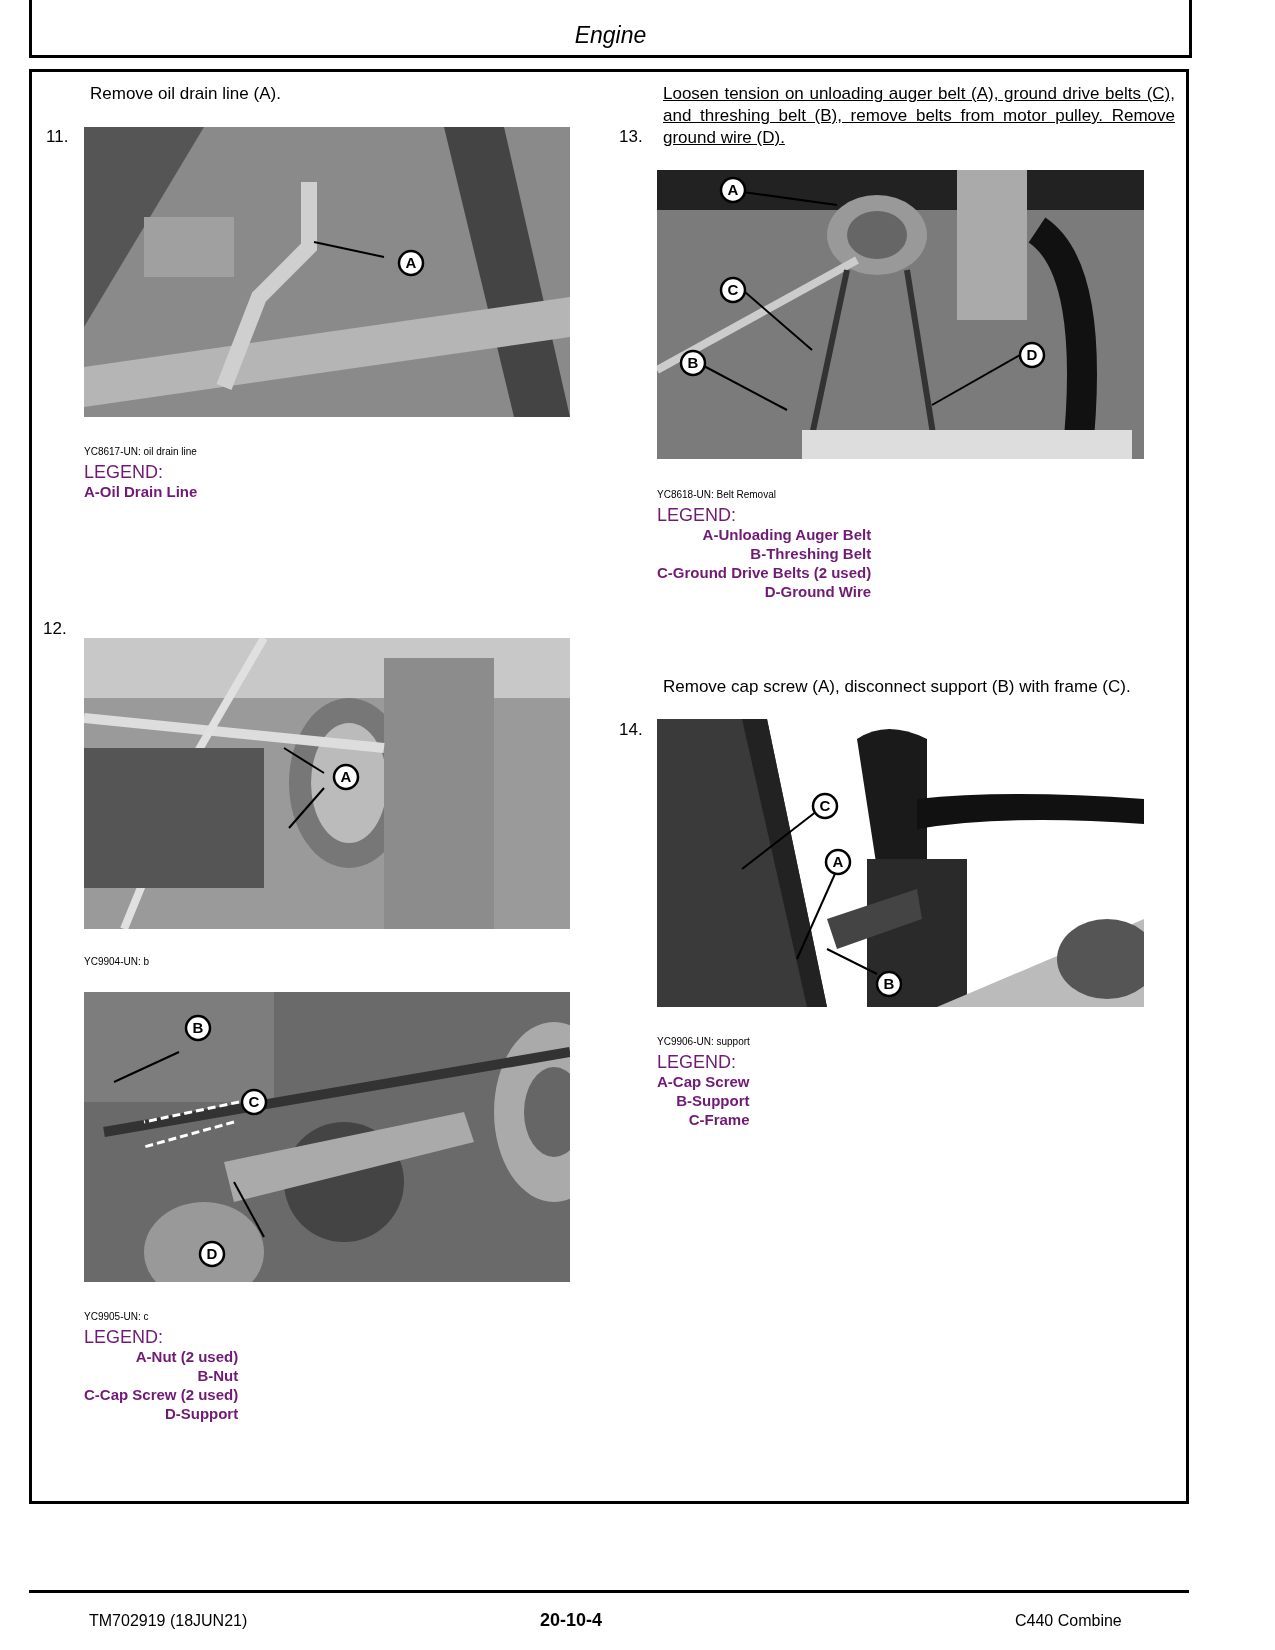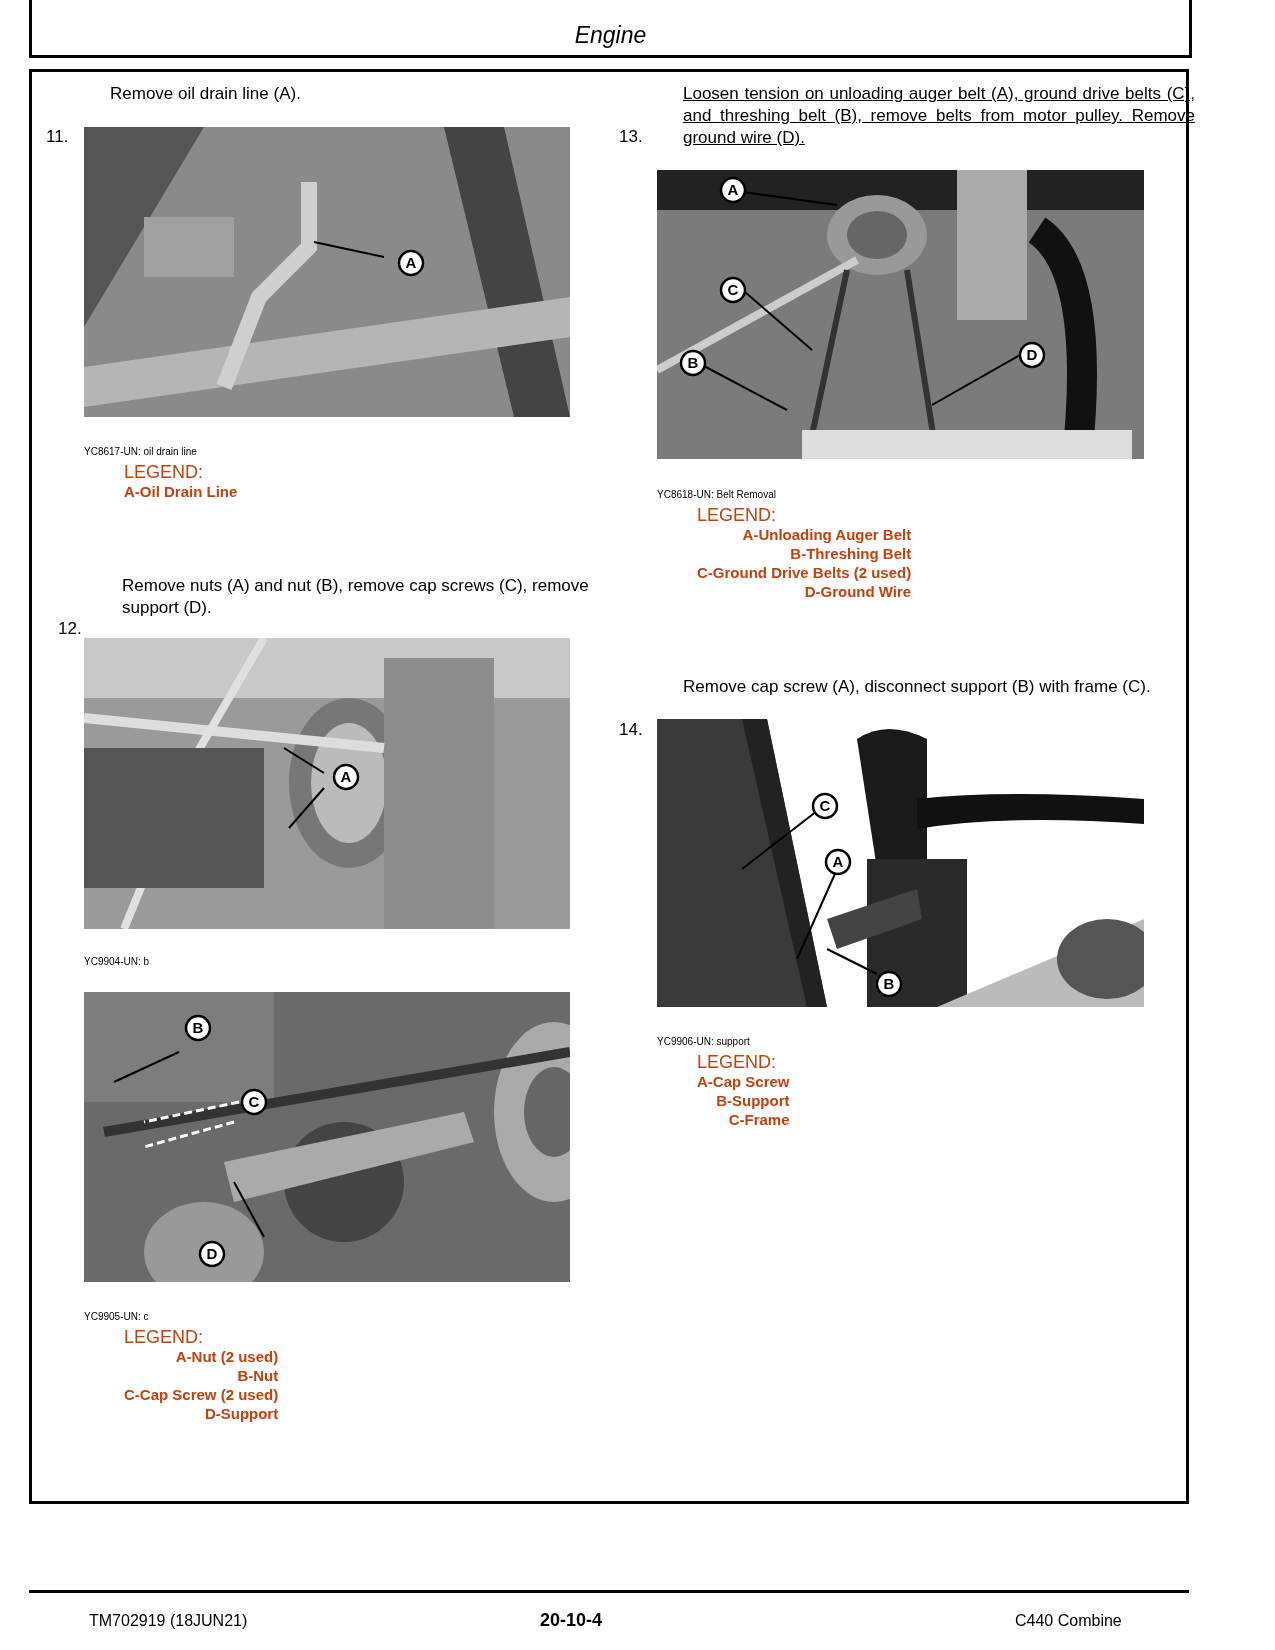"Remove oil drain line (A)." .step .txt { margin-left: 20px -> none }
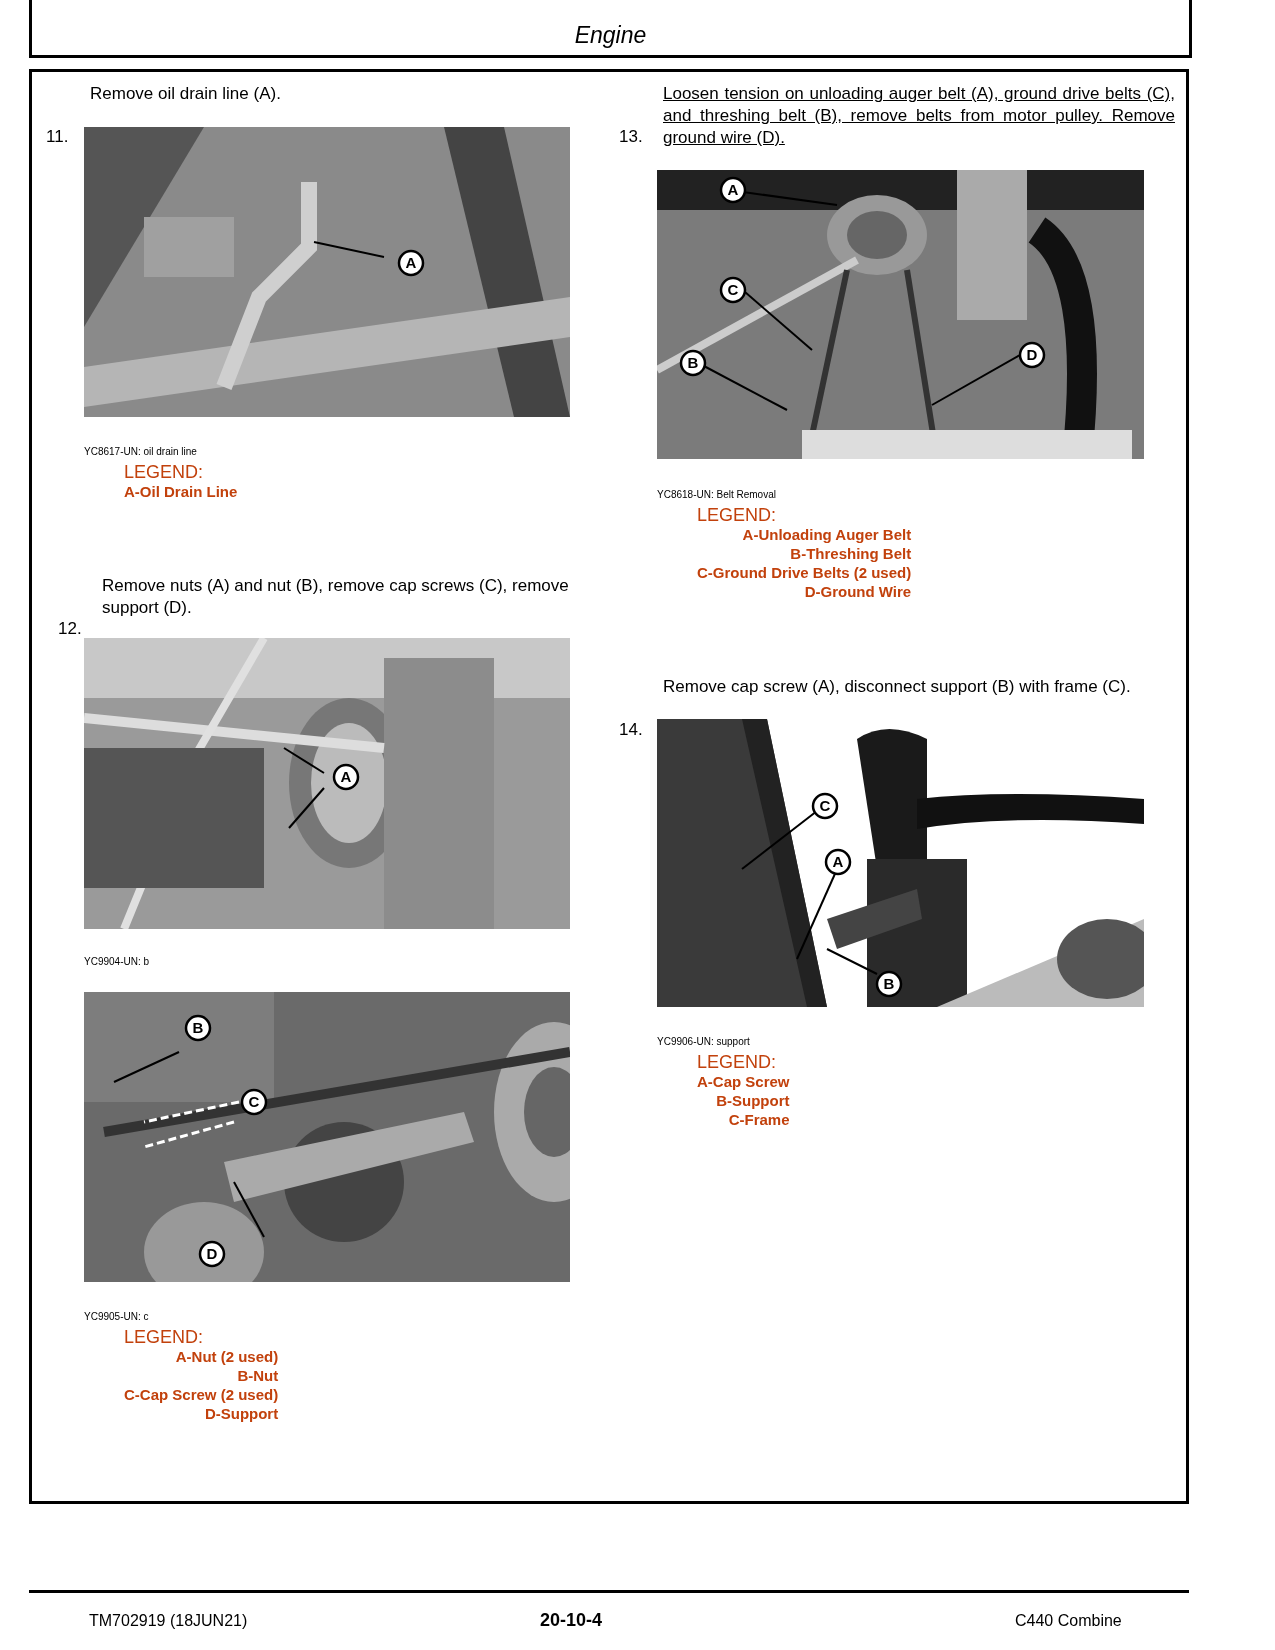"LEGEND:" .legend { color: #c2410c -> #701a75; margin-left: 40px -> none }
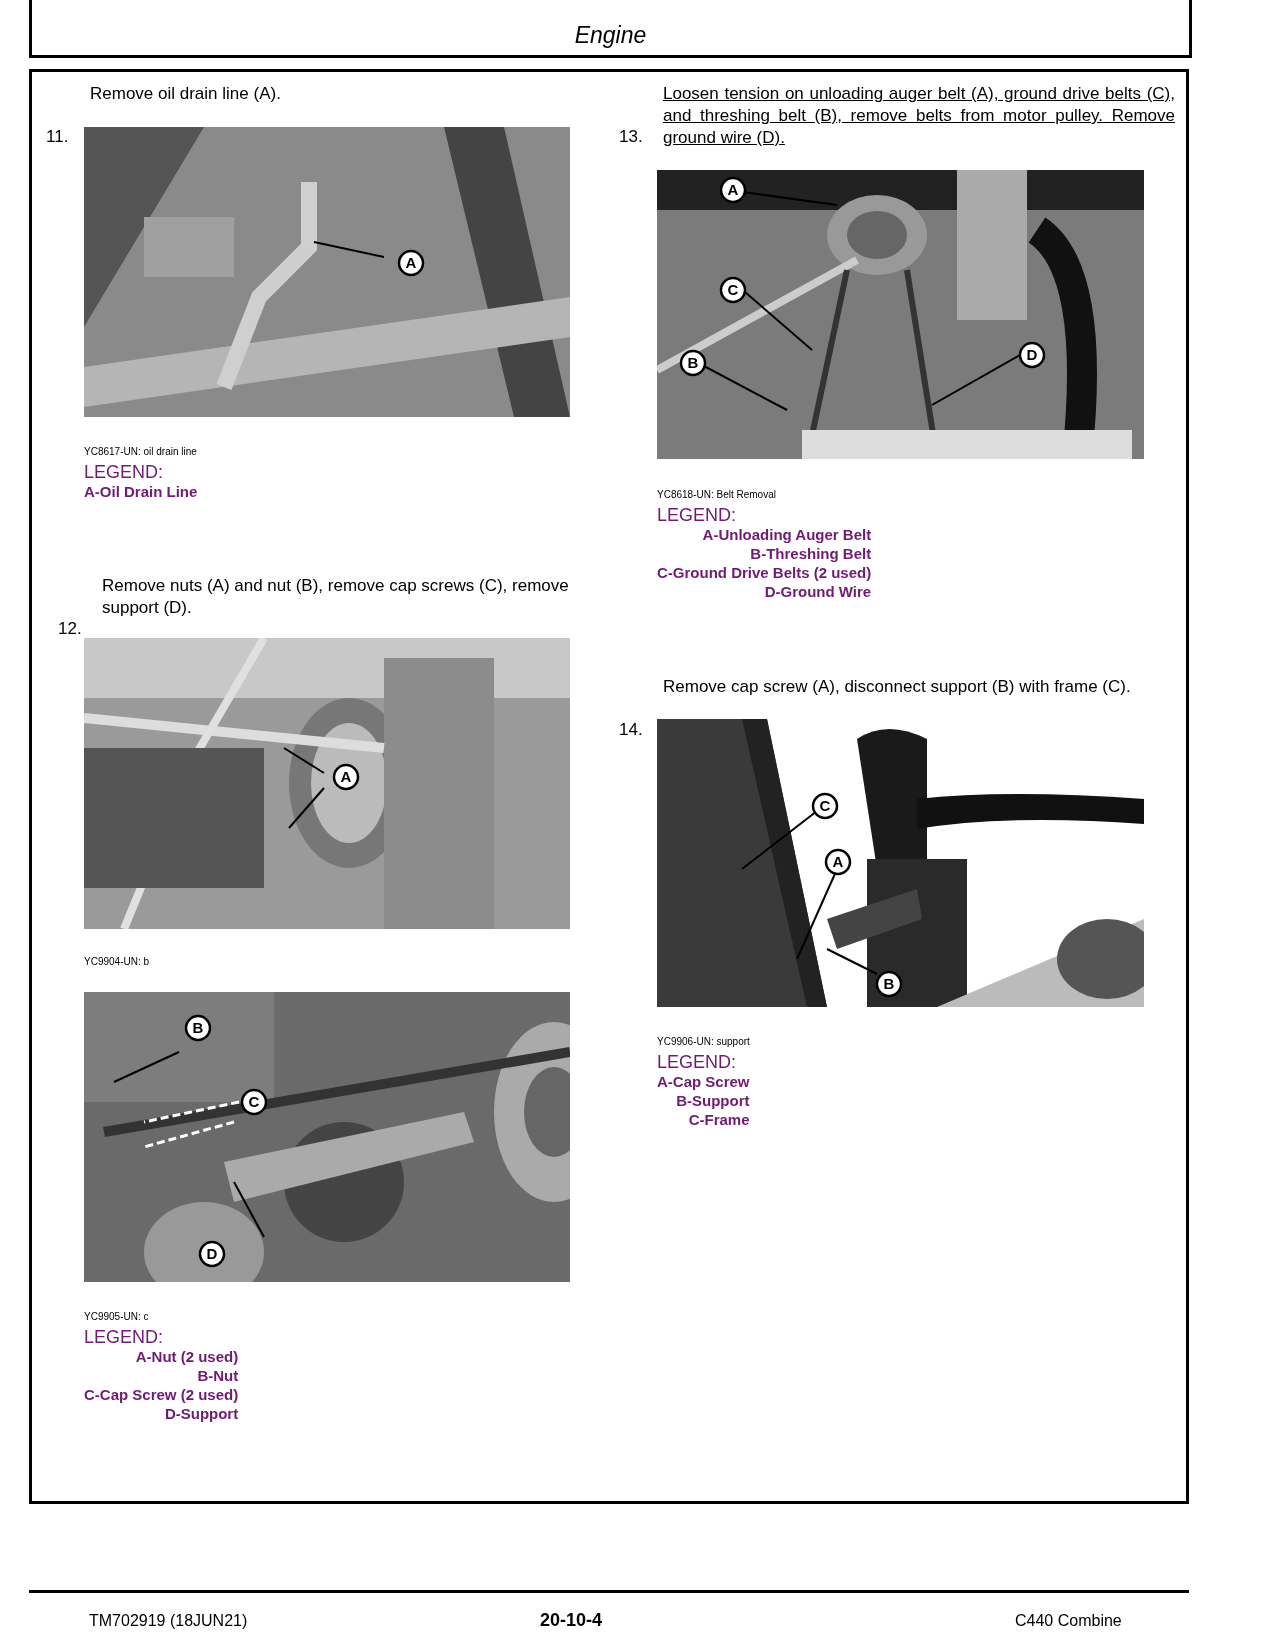"Remove nuts (A) and nut" span.txt { html: <span>Remove nuts (A) and nut (B), remove cap screws (C), remove support (D).</span> -> none }
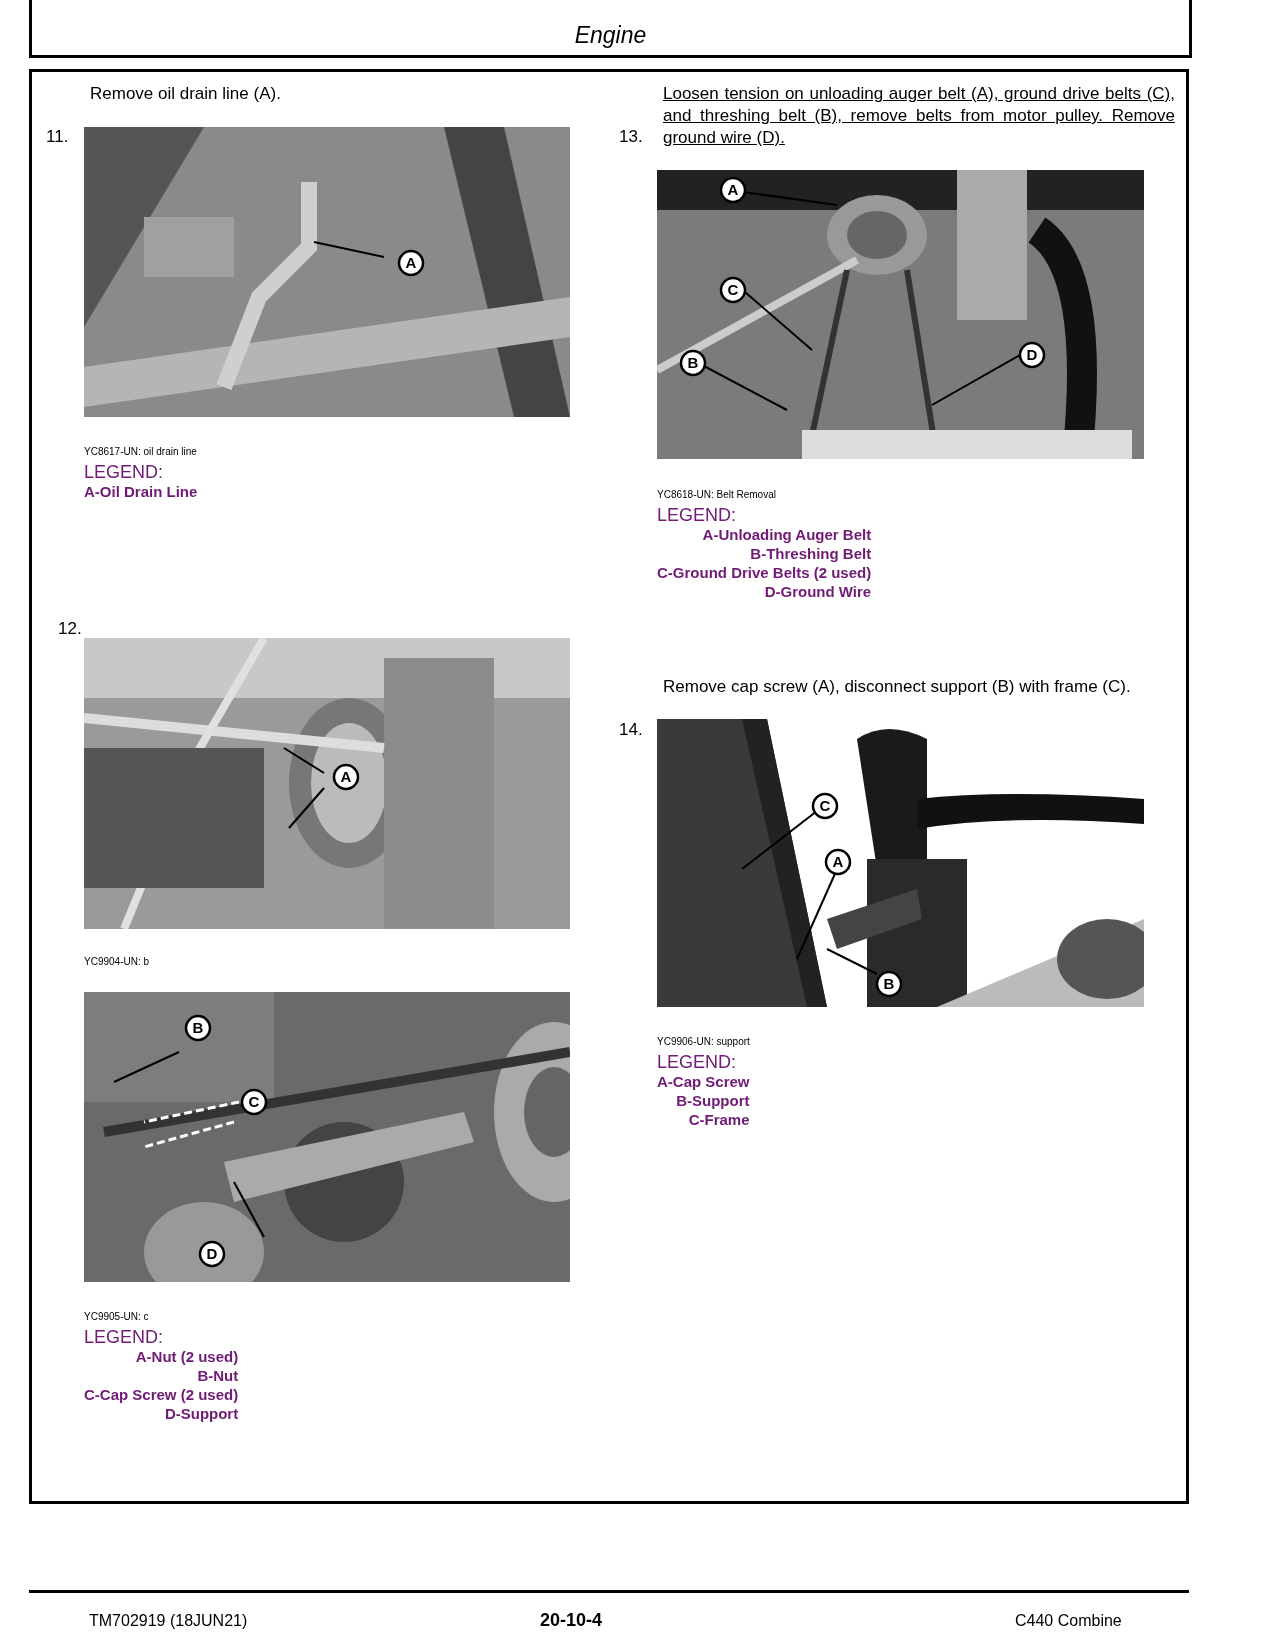"12." div.step { left: 58px -> 43px }
